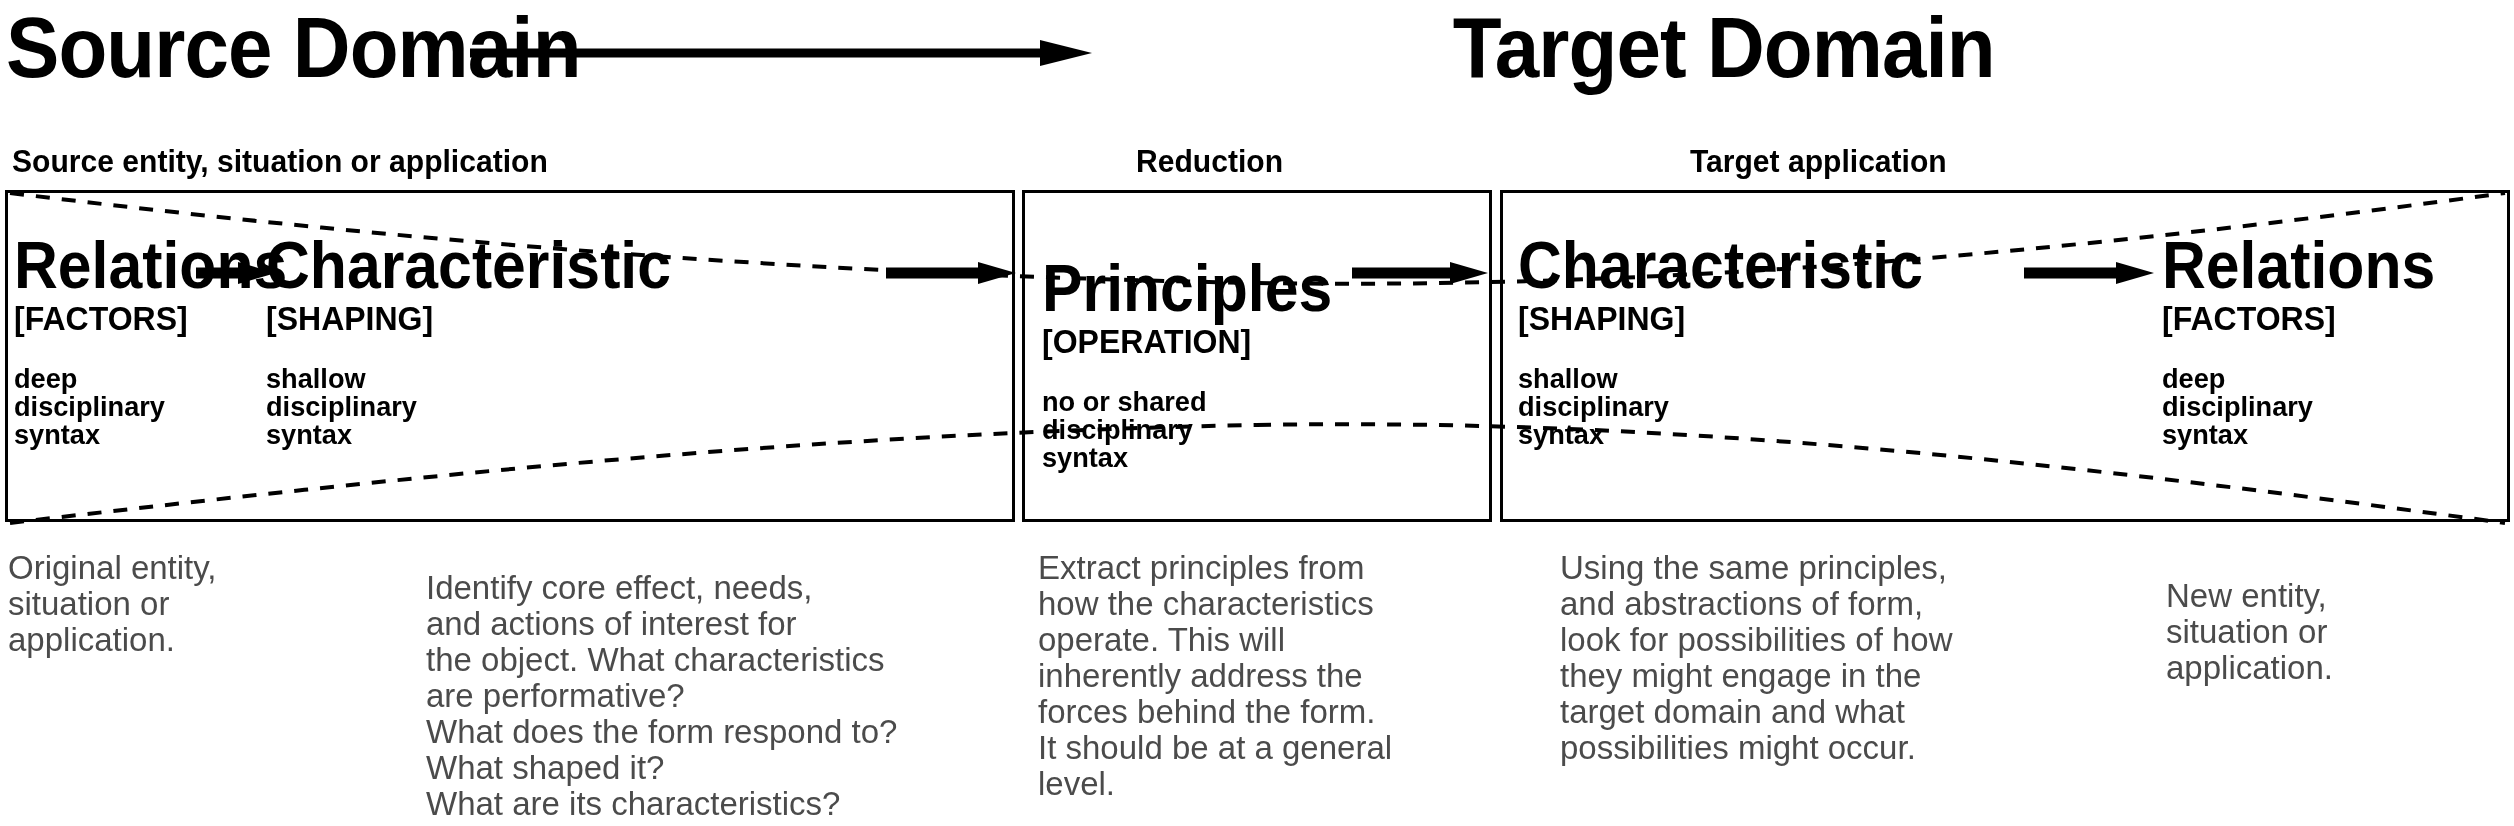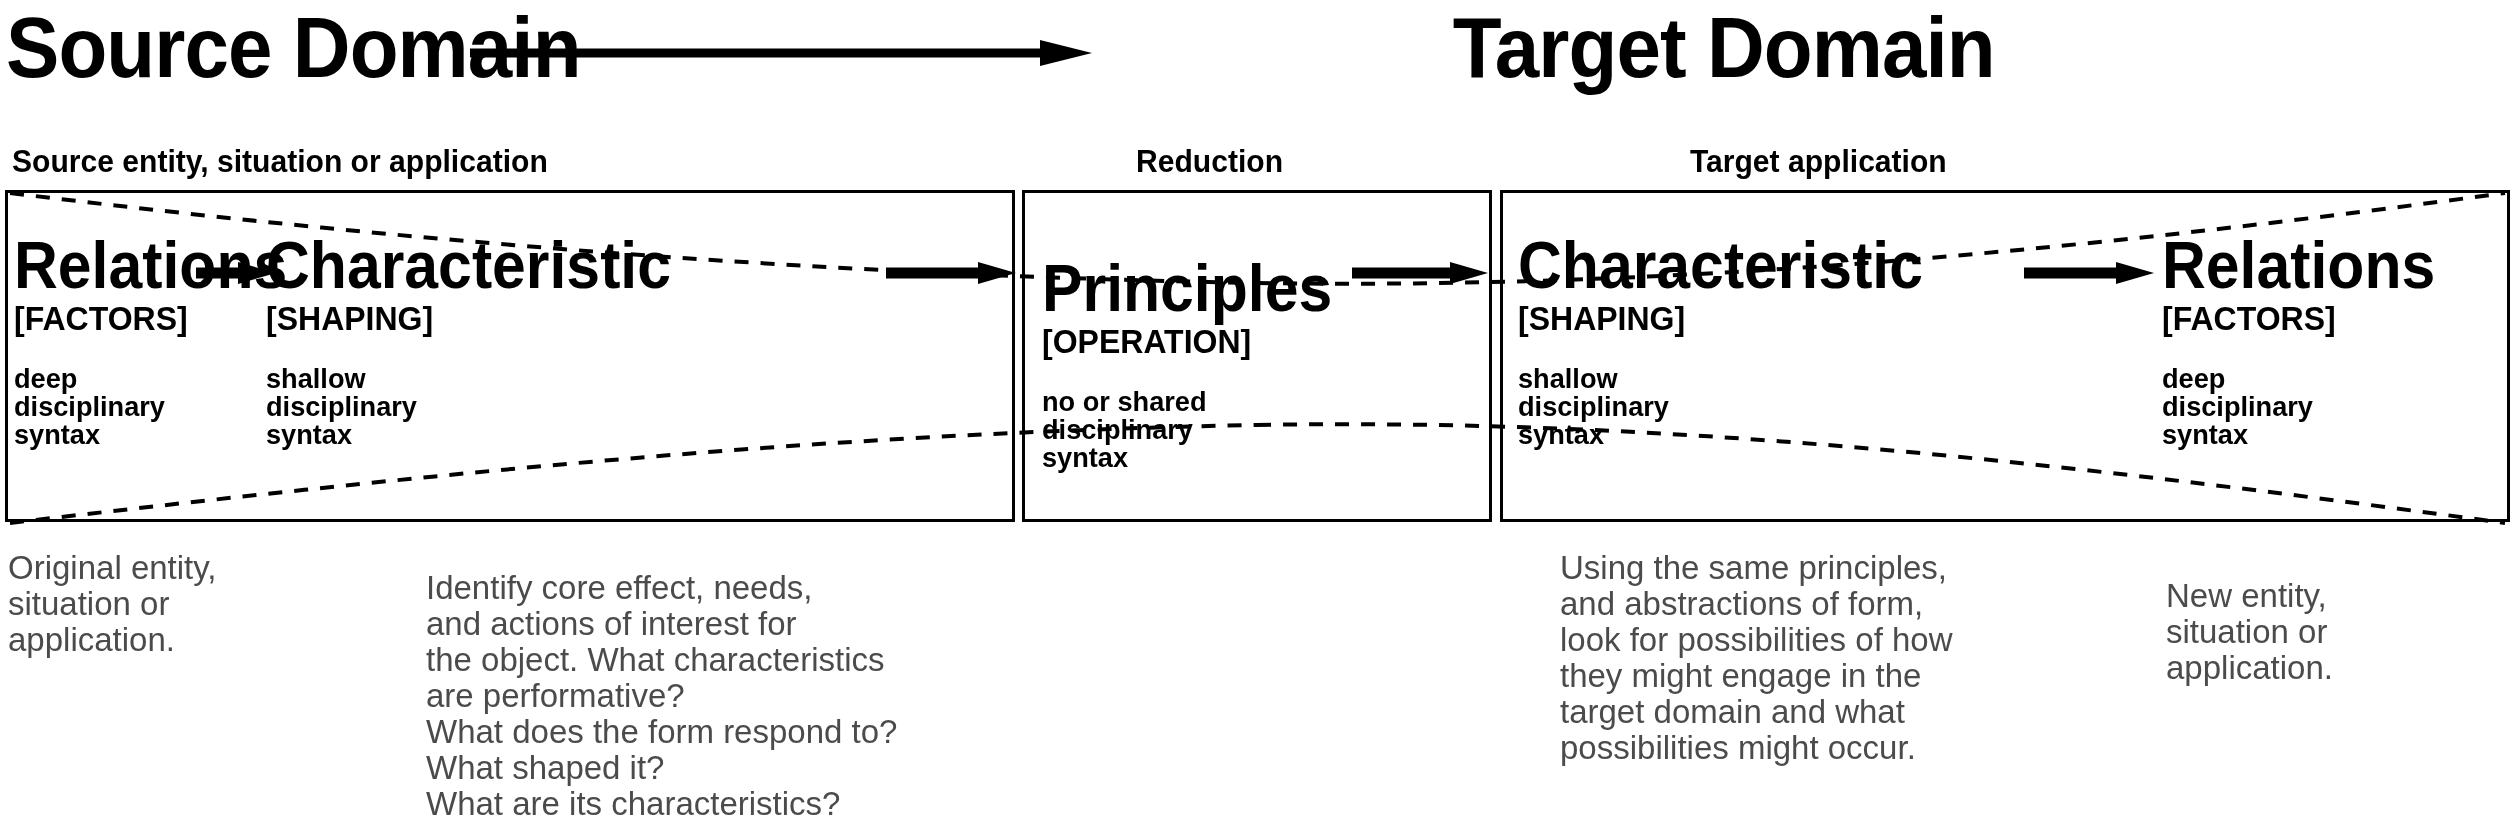"Extract principles from" div.desc { html: none -> <div>Extract principles from how the characteristics operate. This will inherently address the forces behind the form. It should be at a general level.</div> }
